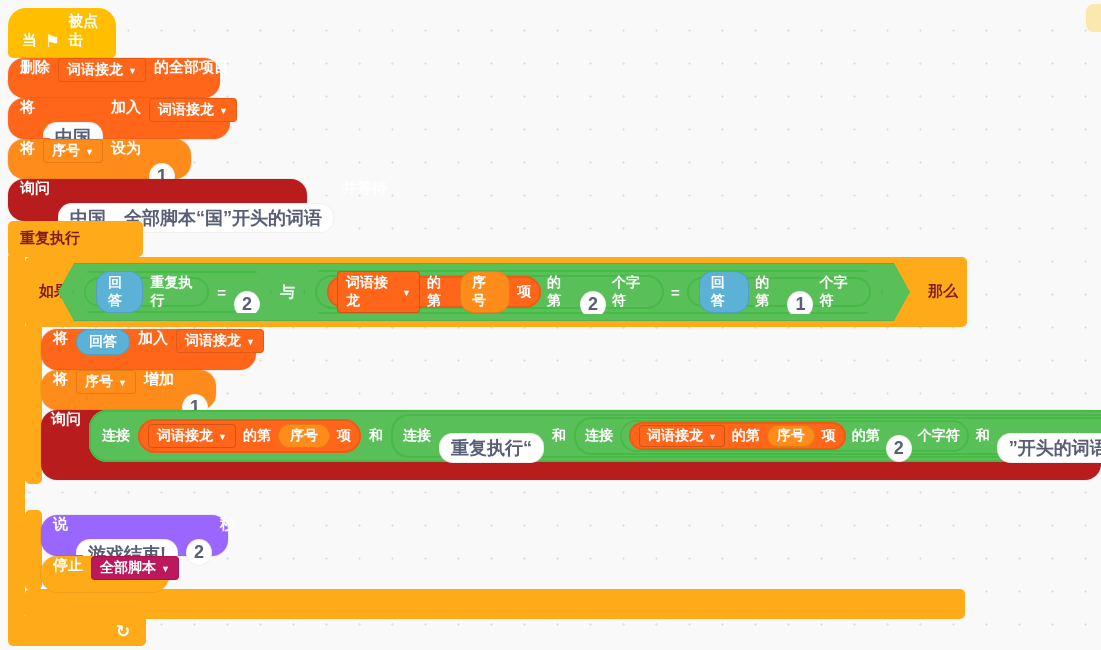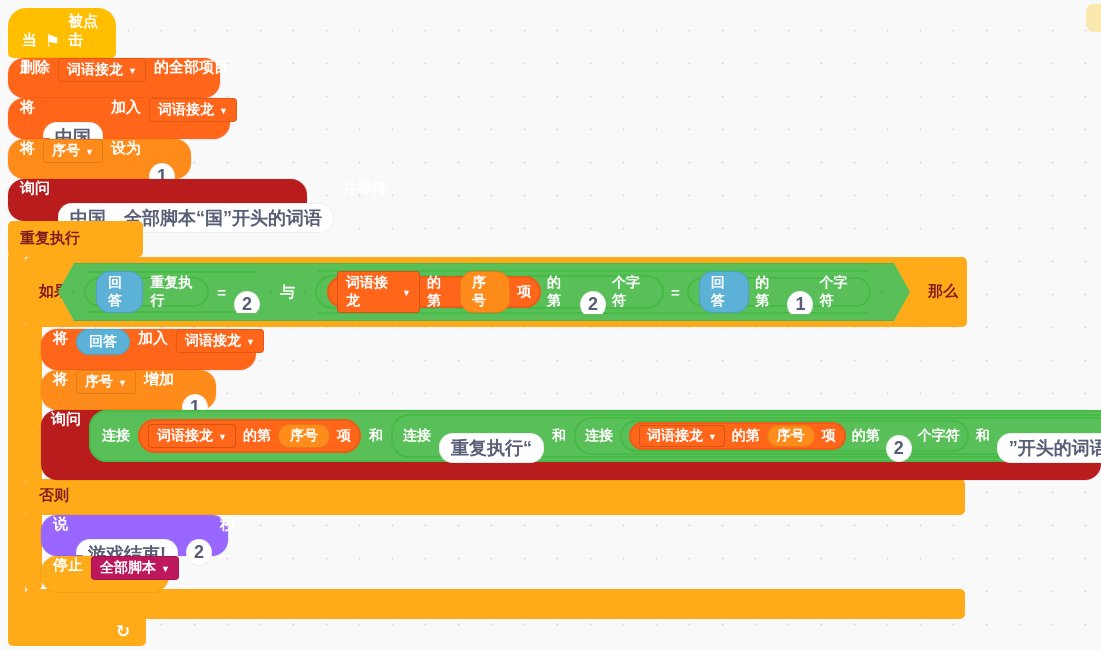"否则" div.bar { html: <div> <span>否则</span> </div> -> none }
